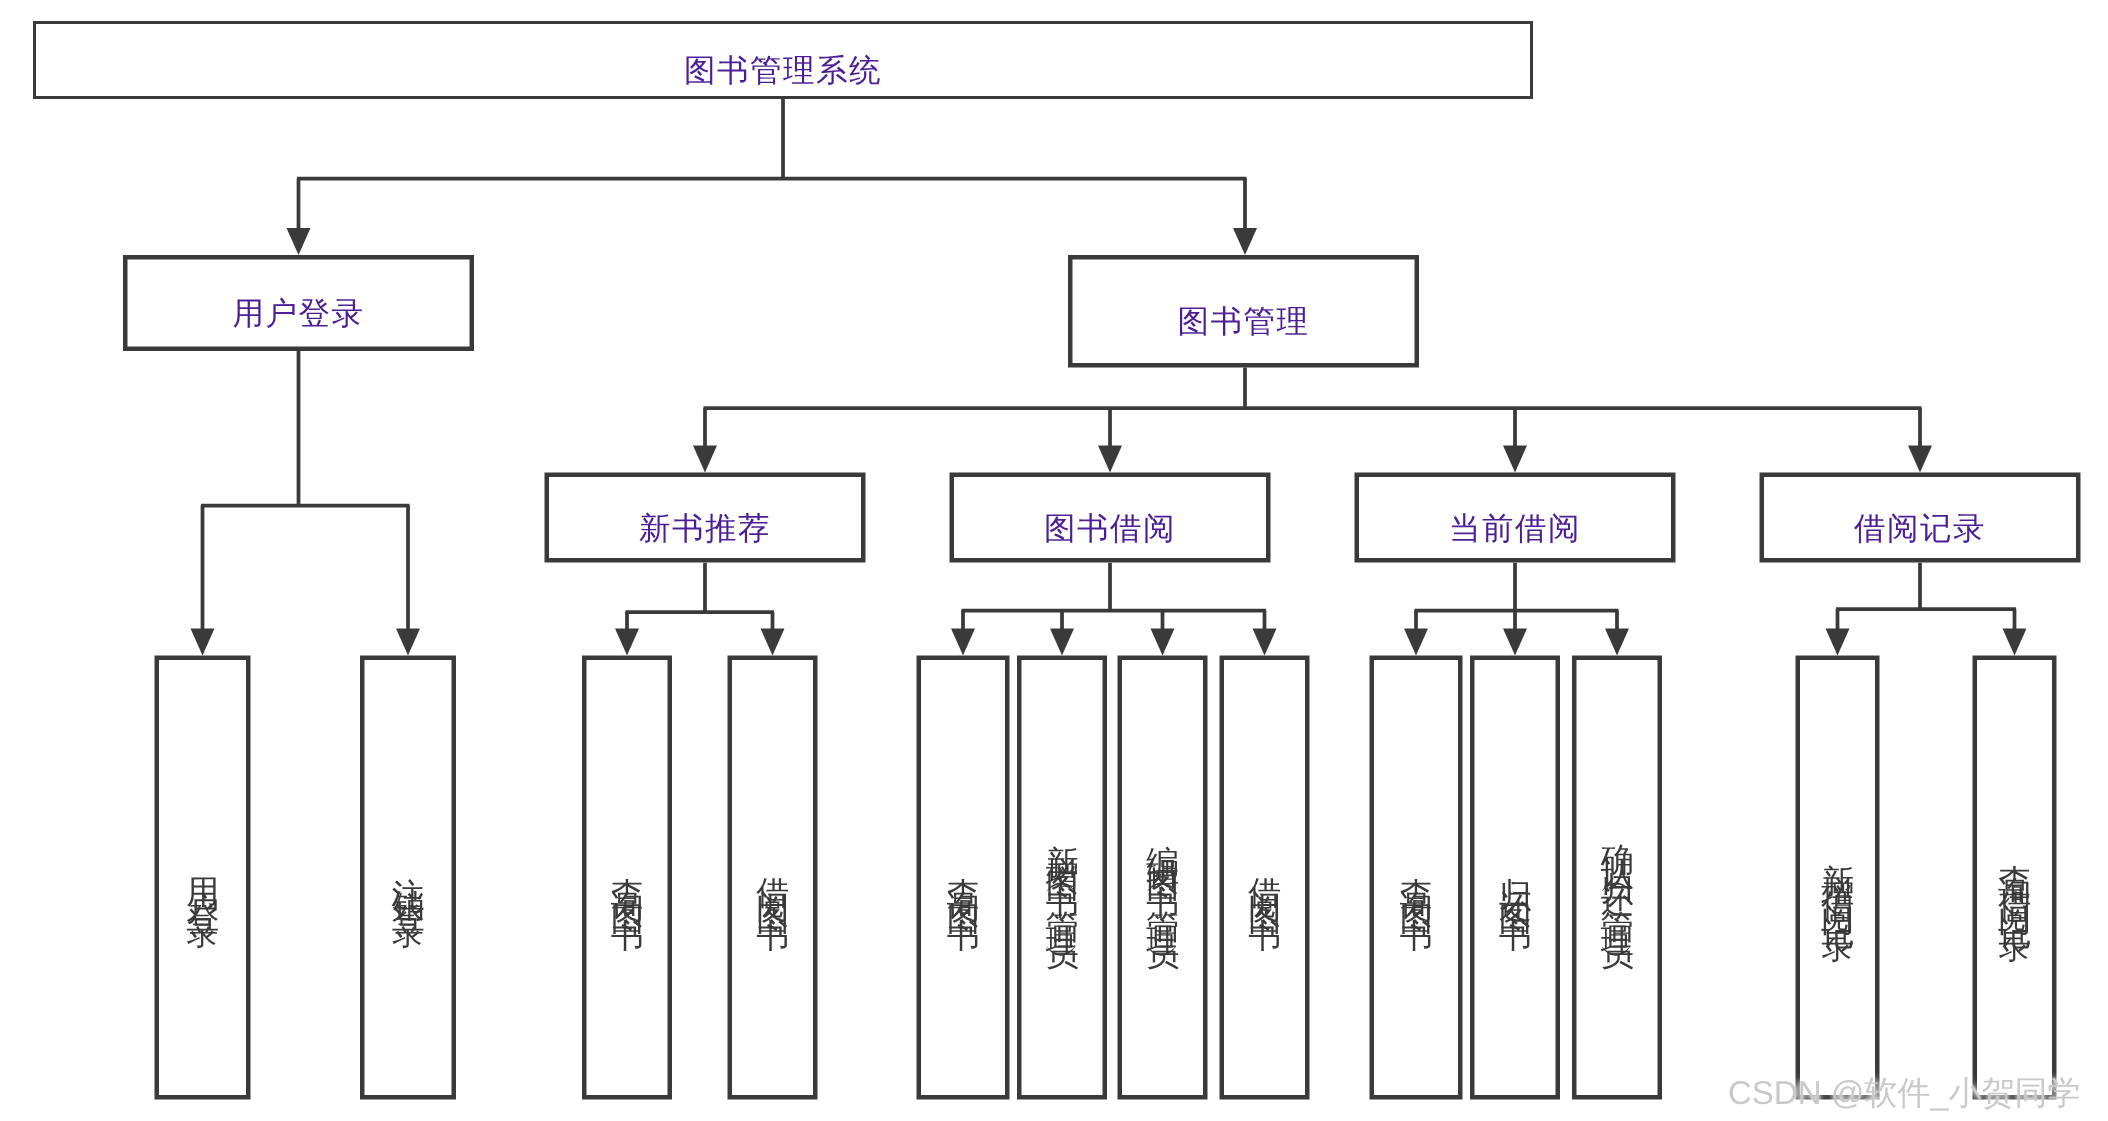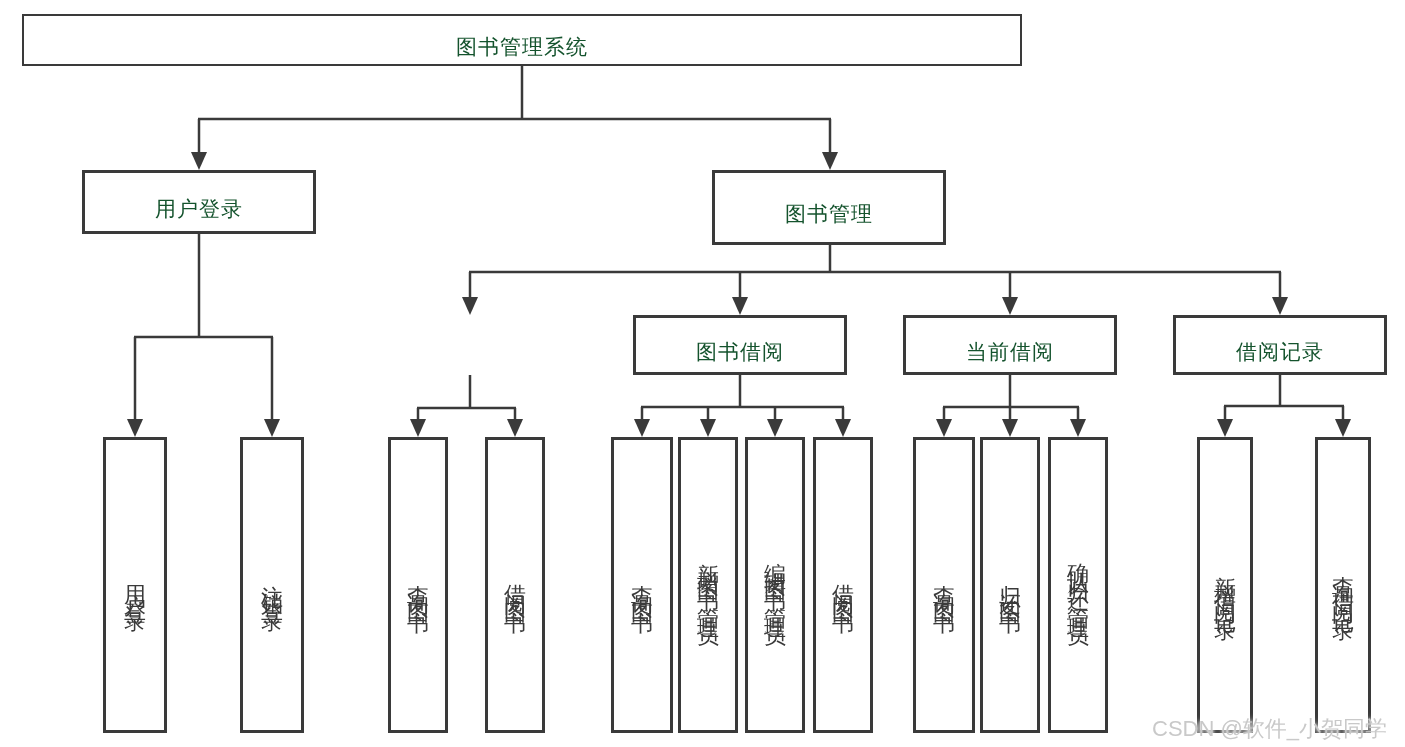"图书管理系统" .hlabel { color: #14532d -> #4c1d95 }
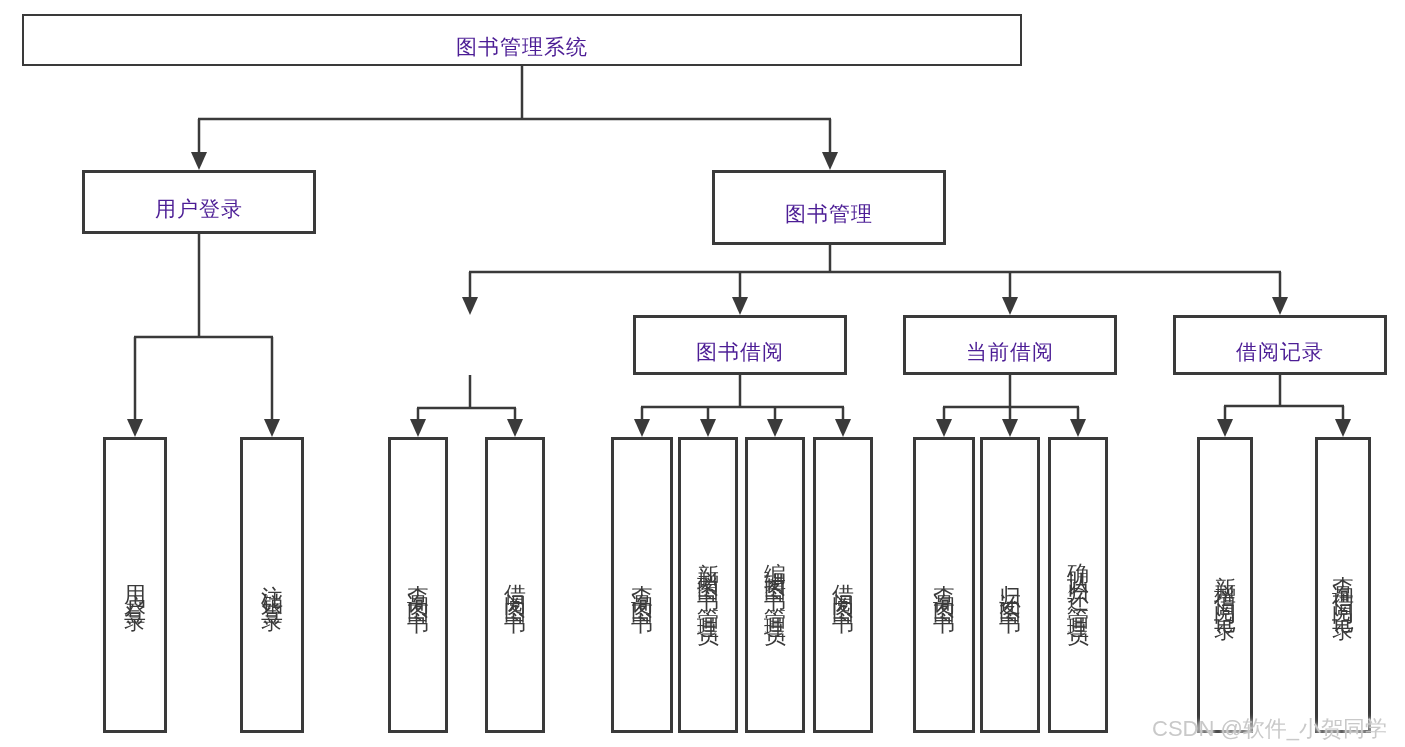"新书推荐" div.box { html: none -> <div> <span>新书推荐</span> </div> }
